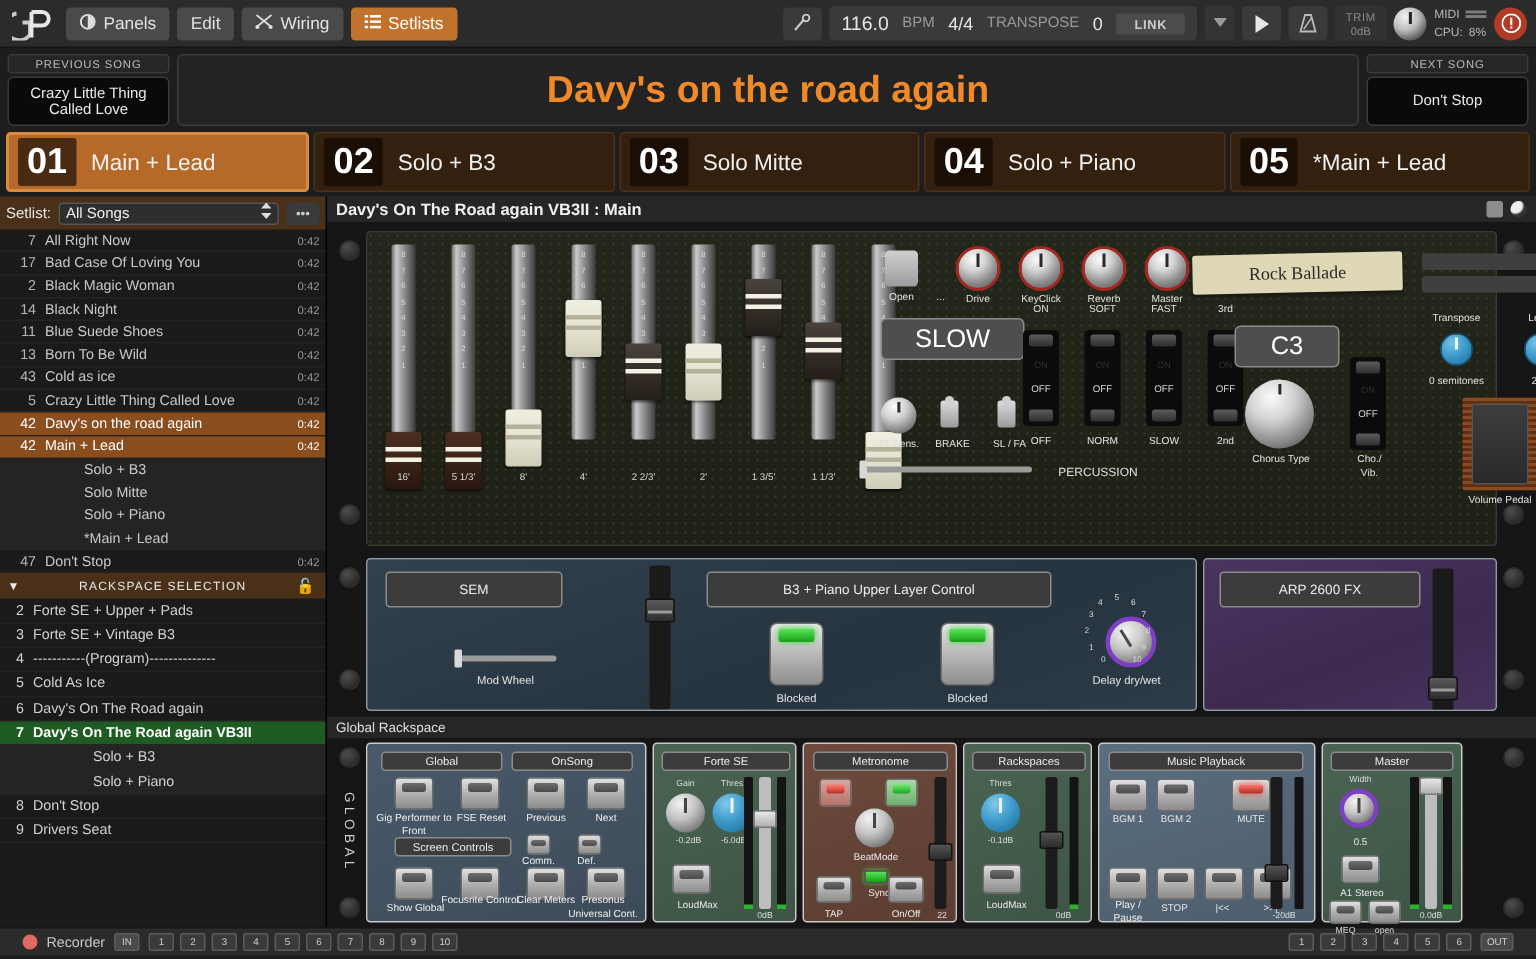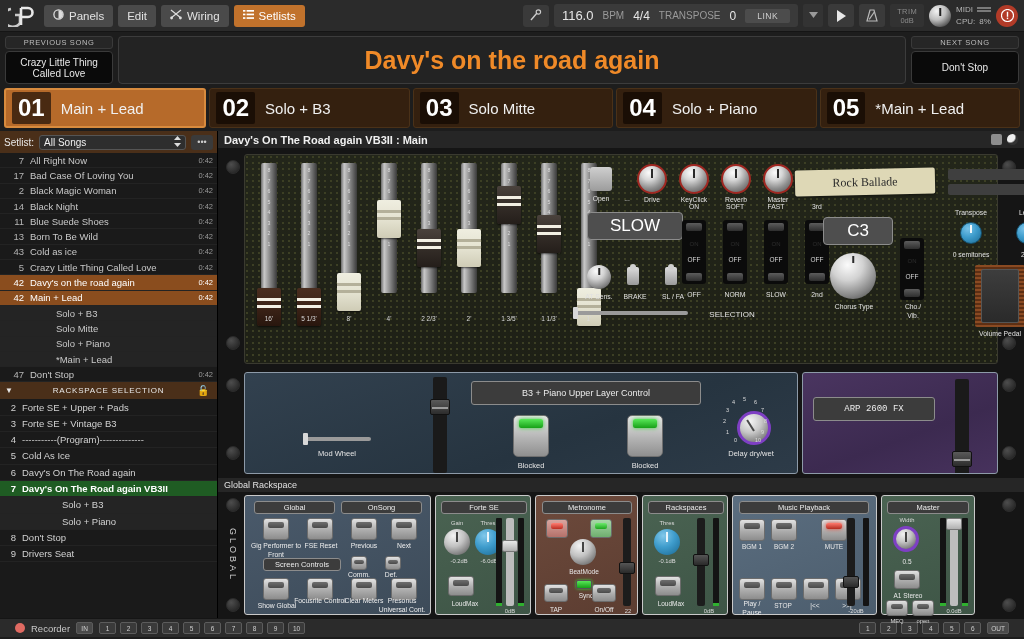"LINK" .link-btn { font-weight: none -> bold }
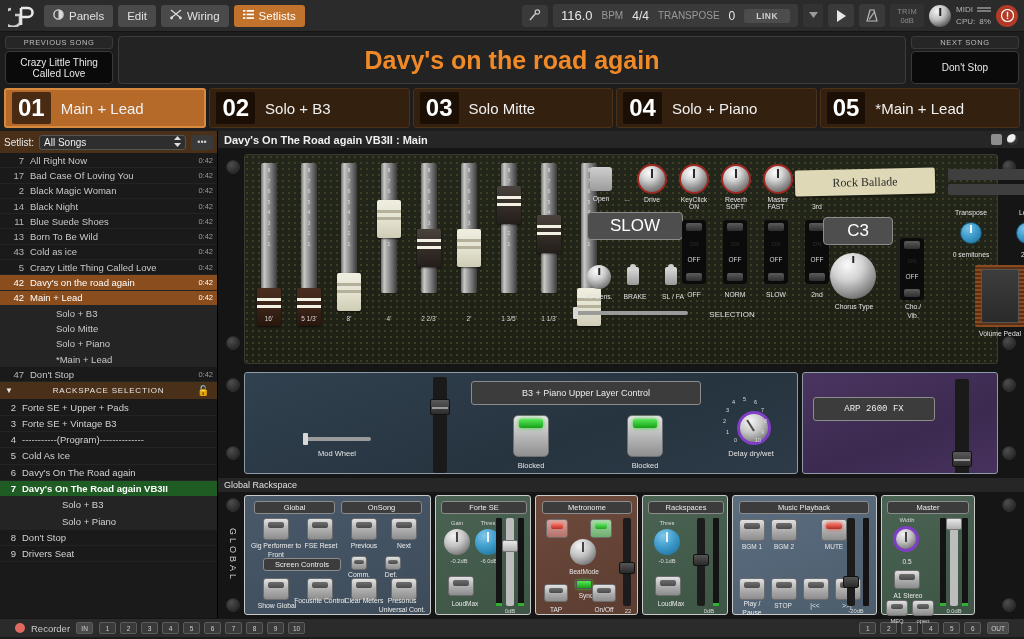"SELECTION" div.organ-lbl { text: SELECTION -> PERCUSSION }
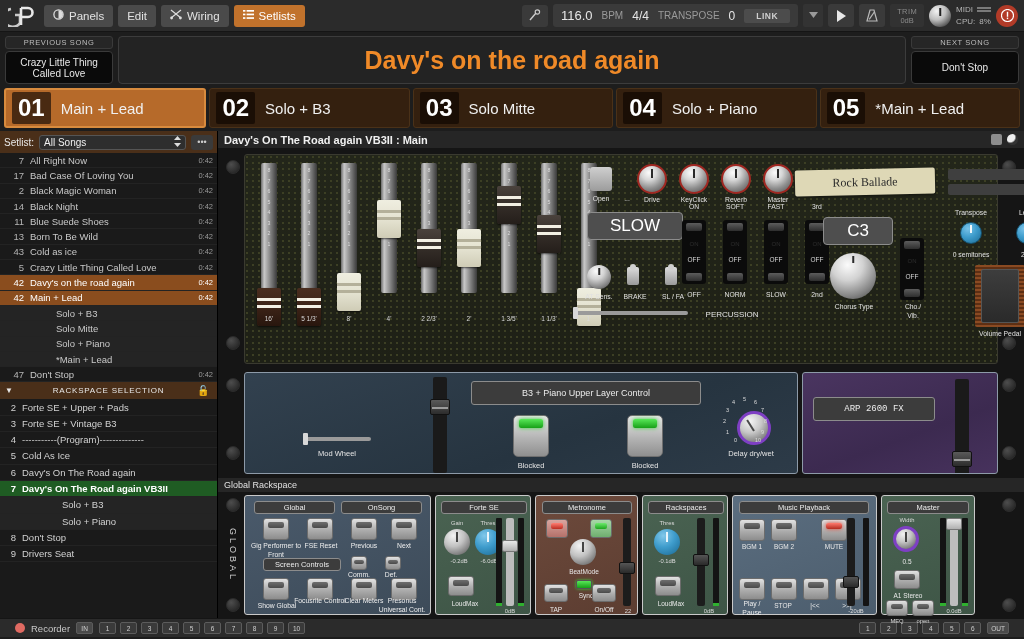"SEM" div.mp-title { html: none -> <div>SEM</div> }
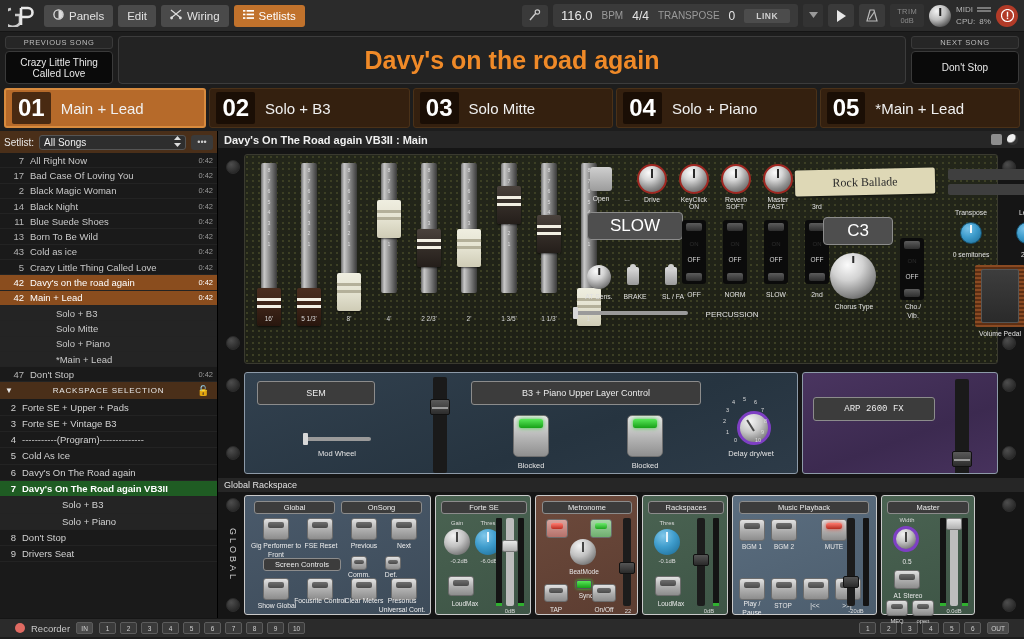"ARP 2600 FX" div.mp-title { font-family: Liberation Mono, monospace -> none; top: 24px -> 8px; width: 122px -> 134px }
